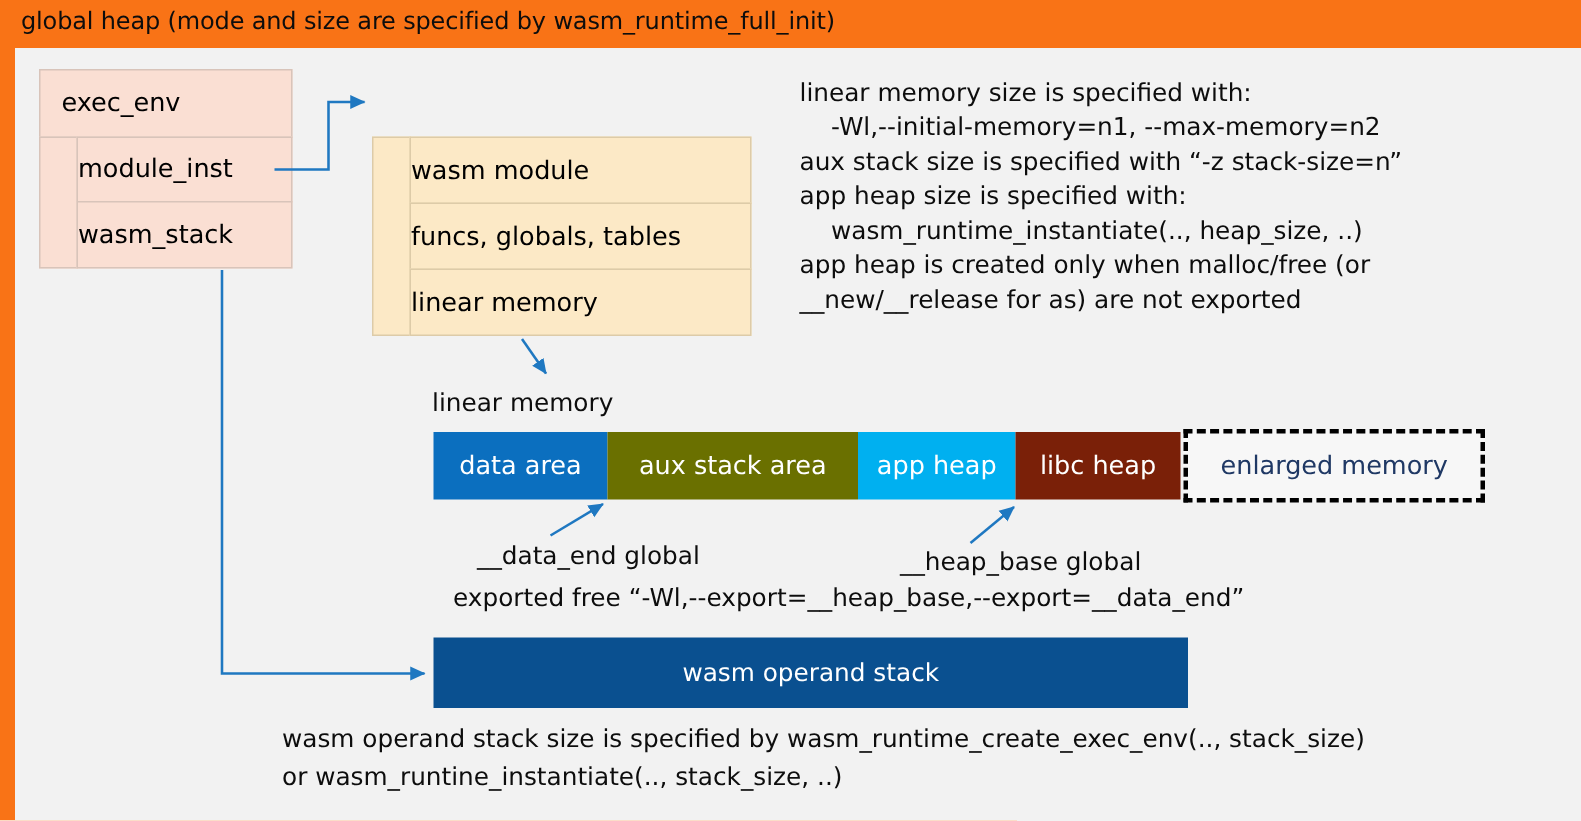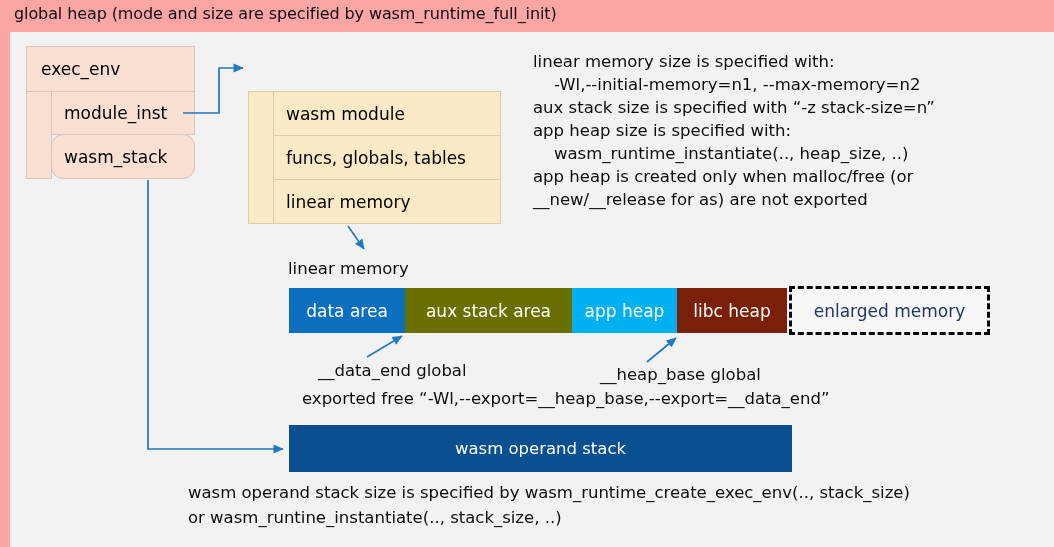"global heap (mode and size" #canvas { background: #fca5a5 -> #f97316 }
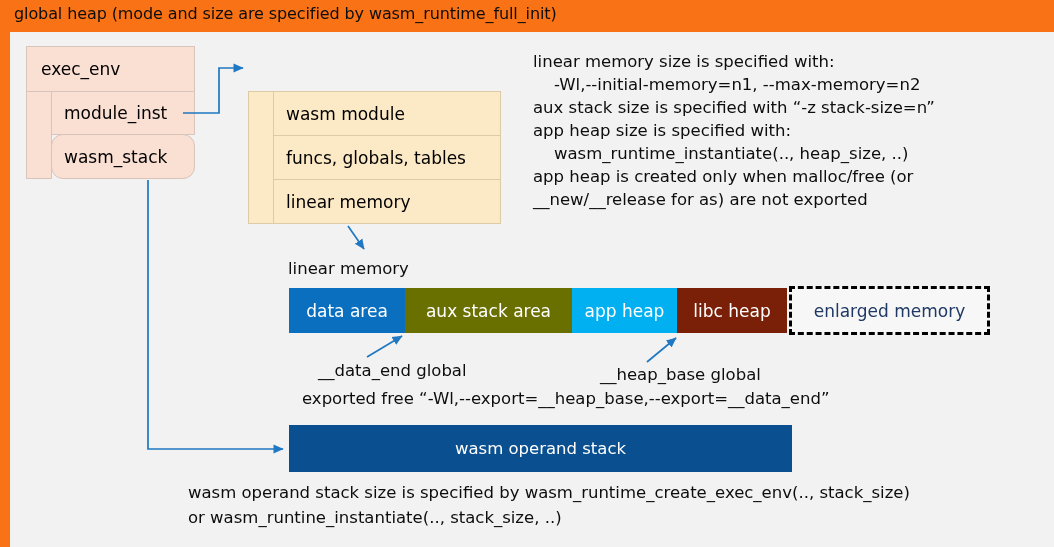"module_inst" .row { padding-left: 12px -> none }
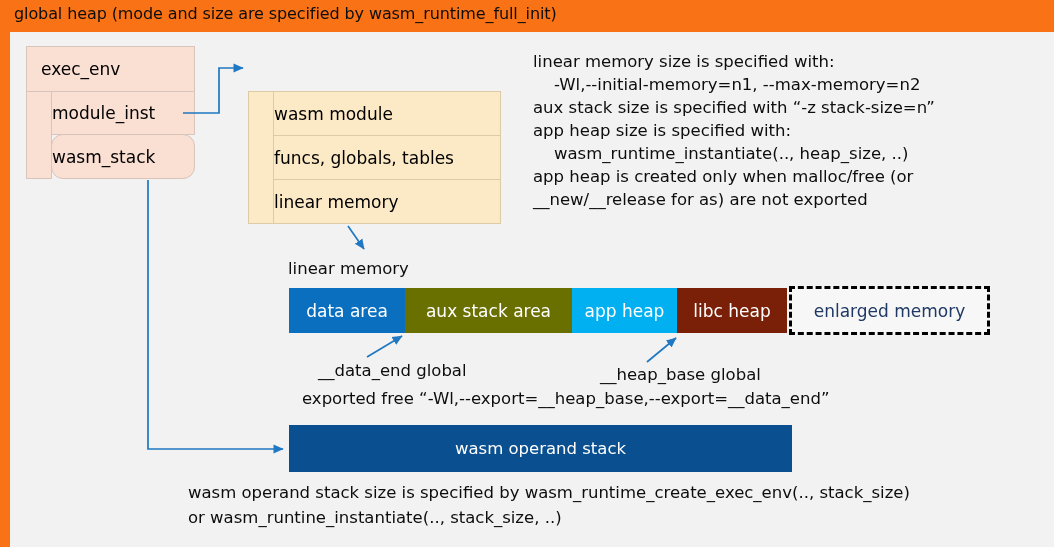"wasm_stack" div.row { border-radius: 12px -> none }
